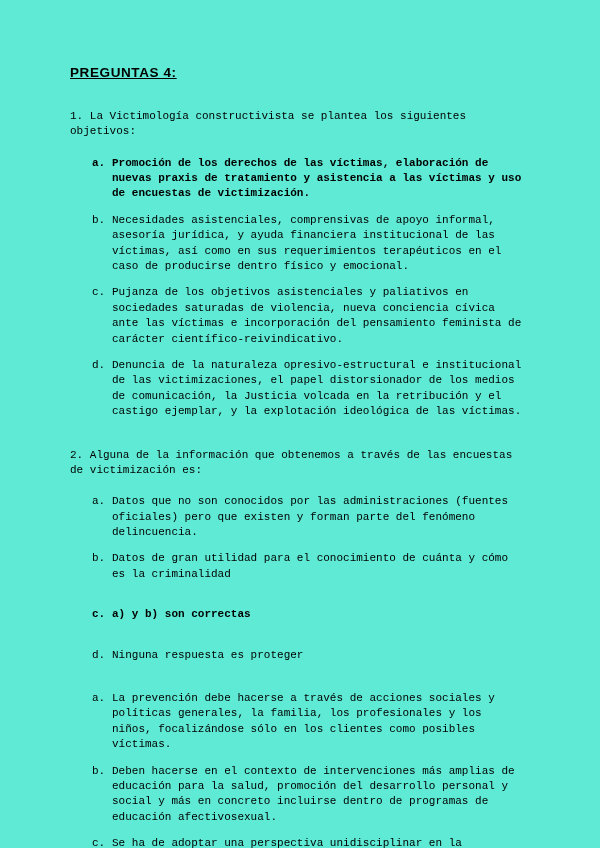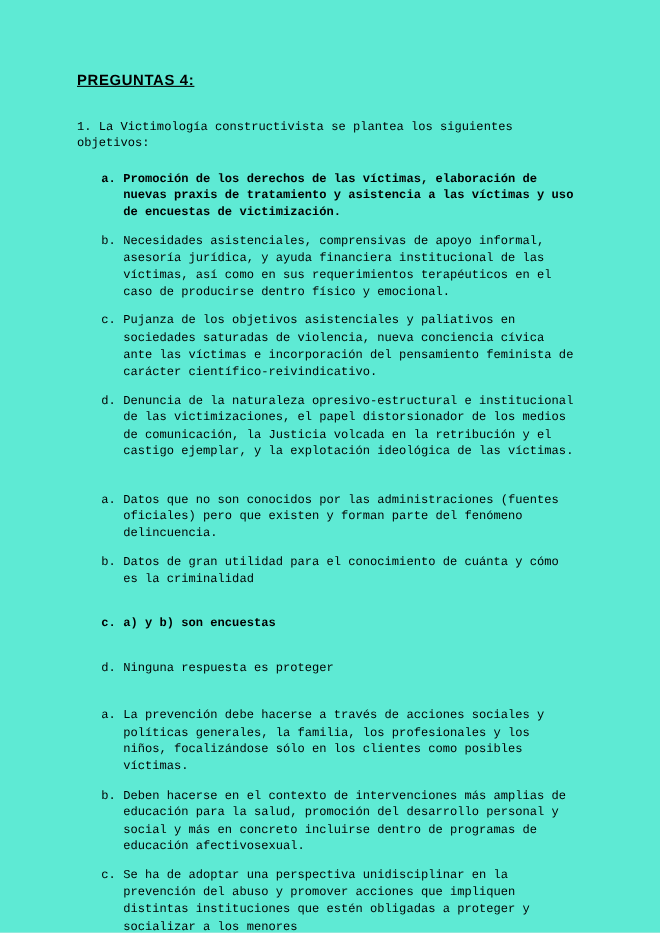"2. Alguna de la información" p.stem { html: none -> <p>2. Alguna de la información que obtenemos a través de las encuestas de victimización es:</p> }
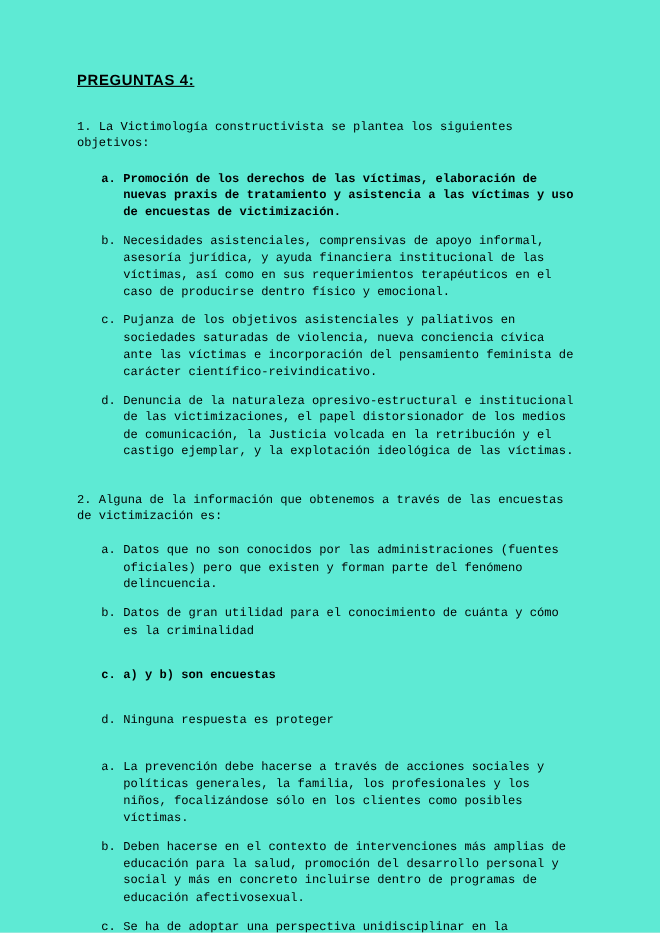"a) y b) son encuestas" span.text { text: encuestas -> correctas }
